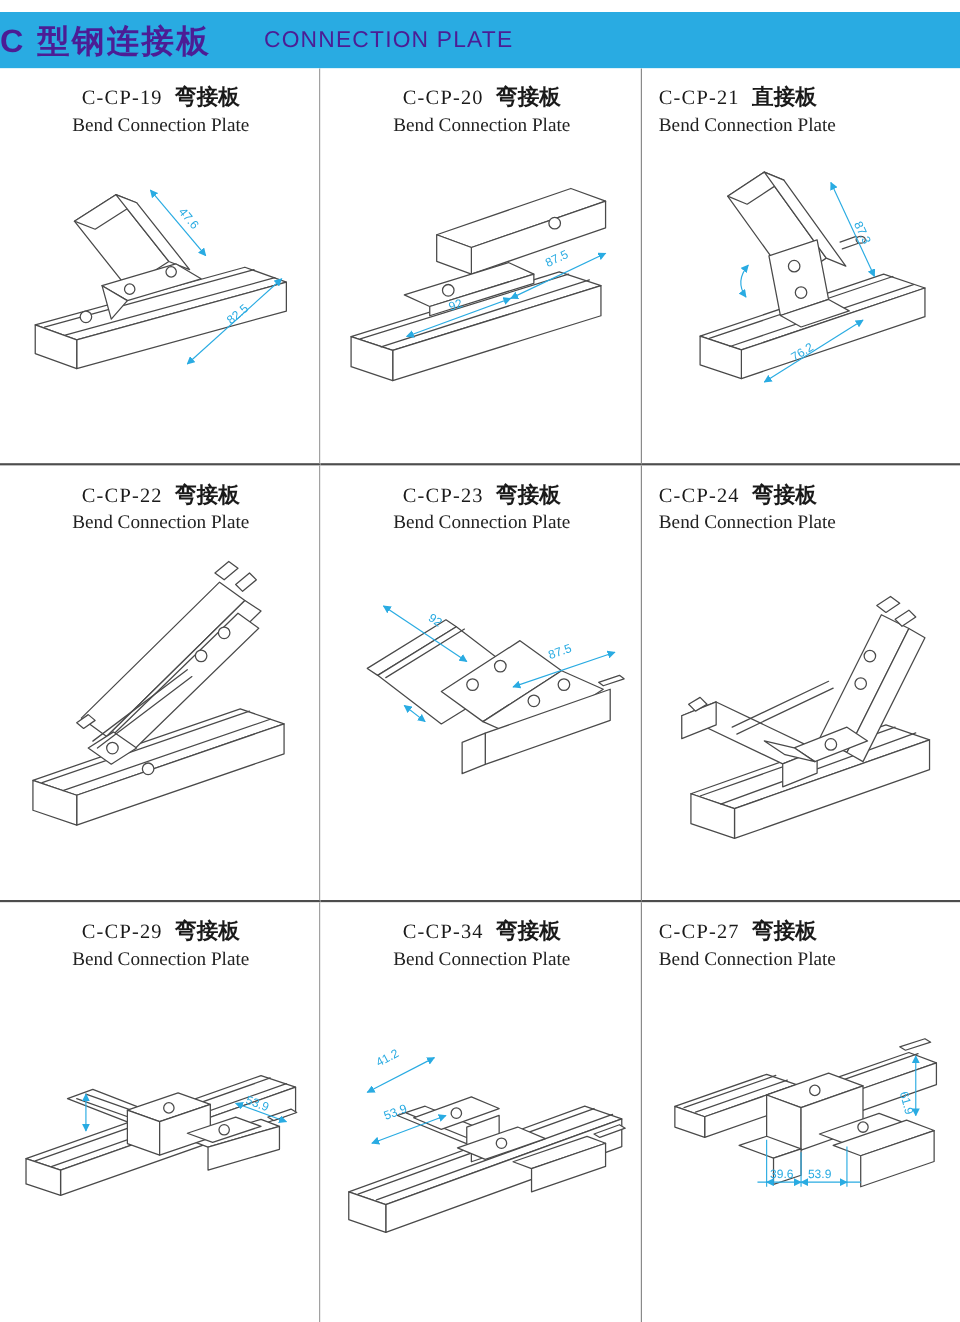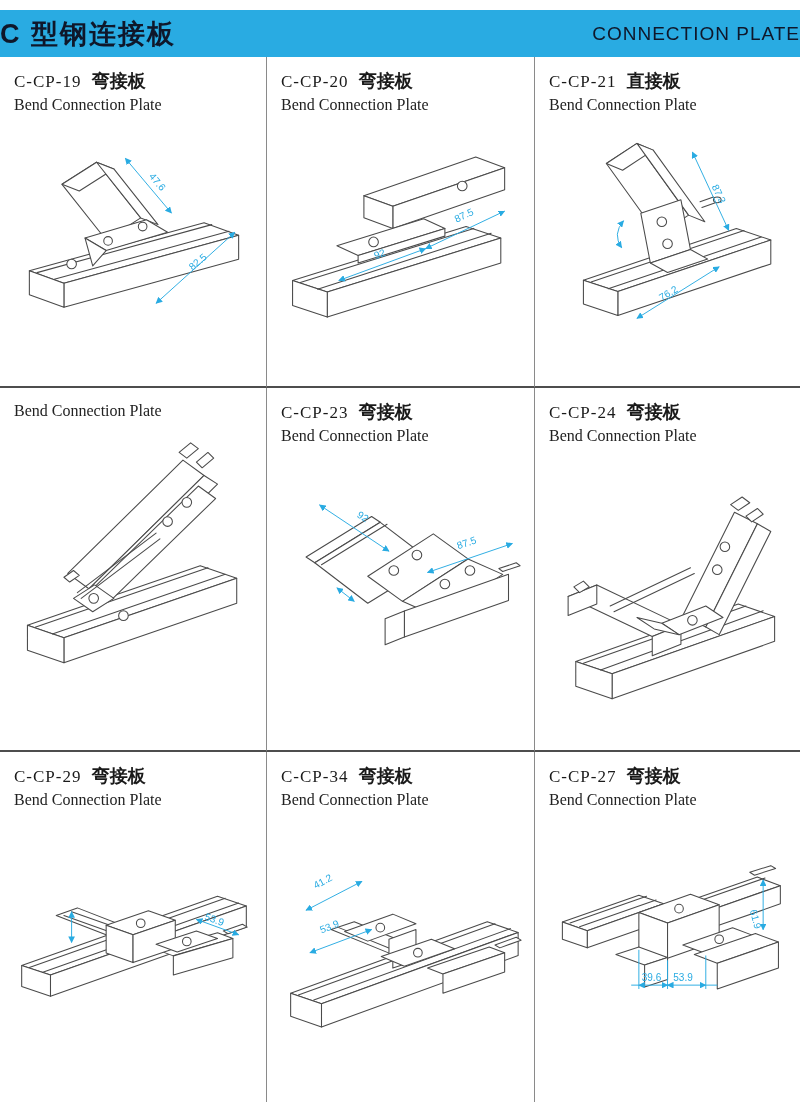"C 型钢连接板" .banner { color: #0f172a -> #4c1d95; gap: 30px -> 44px; justify-content: space-between -> flex-start }
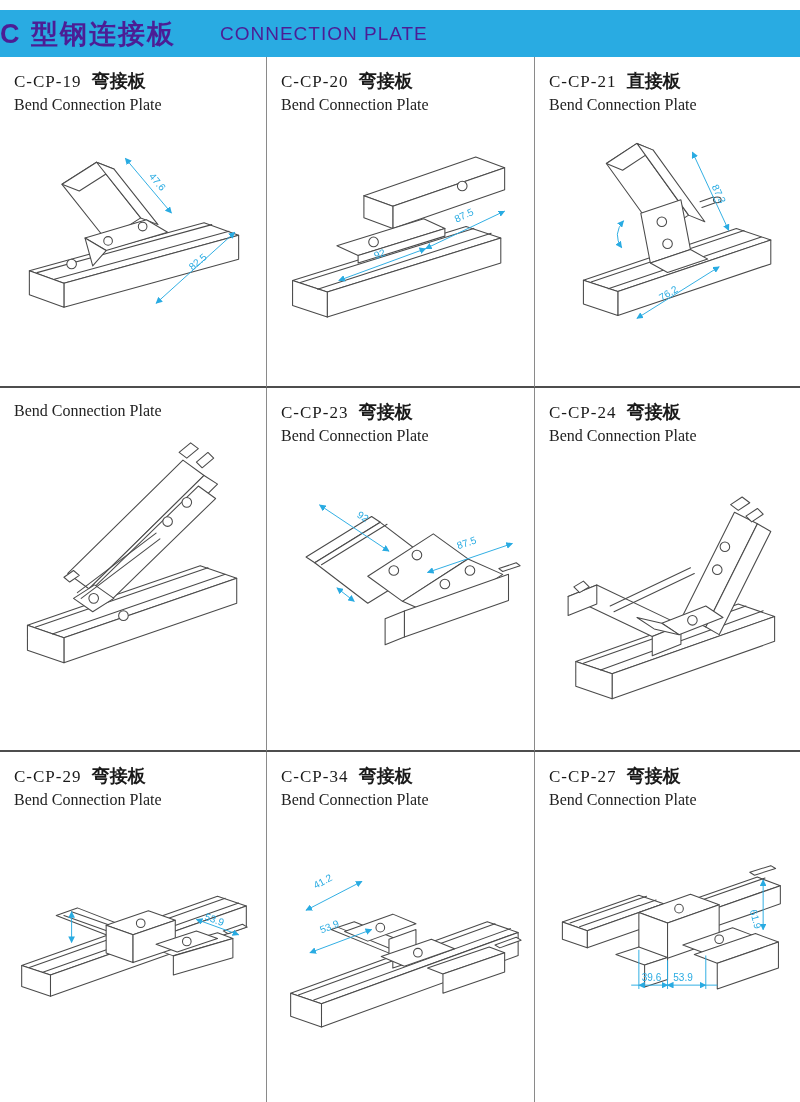"C-CP-19 弯接板" .cell.c1,.cell.c2 { text-align: none -> center }
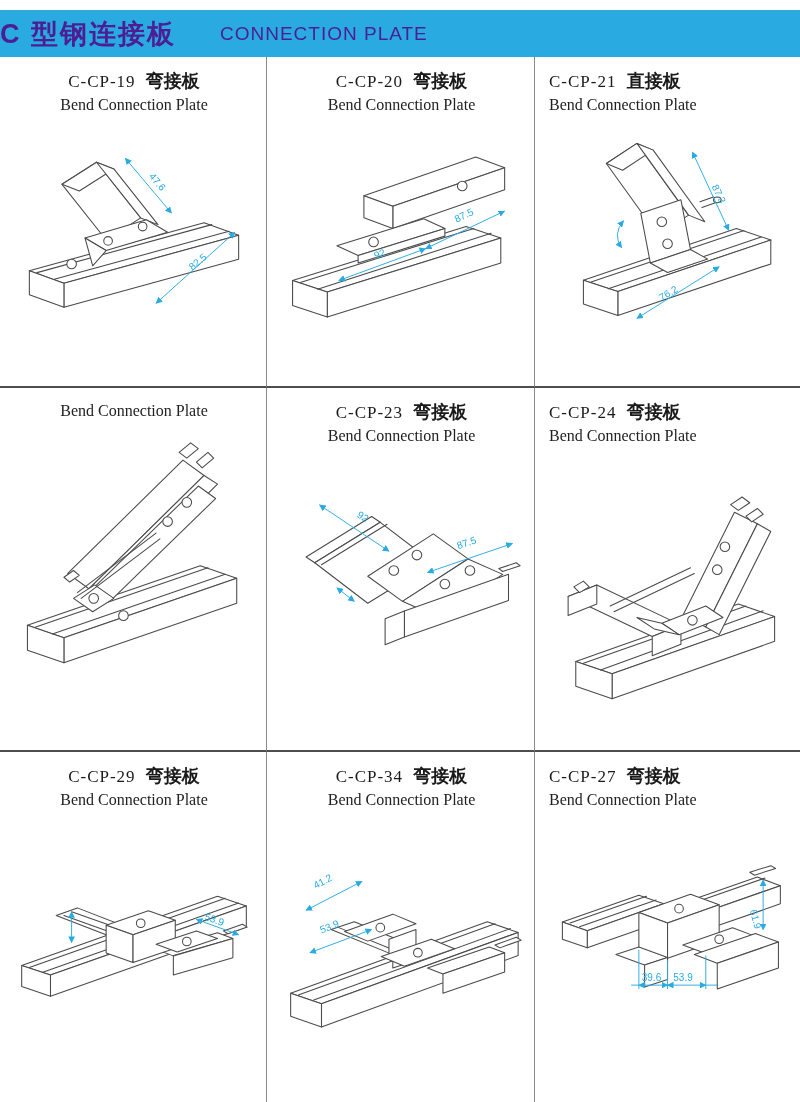"C-CP-22 弯接板" div.title { html: none -> <div> <span>C-CP-22</span> <span>弯接板</span> </div> }
